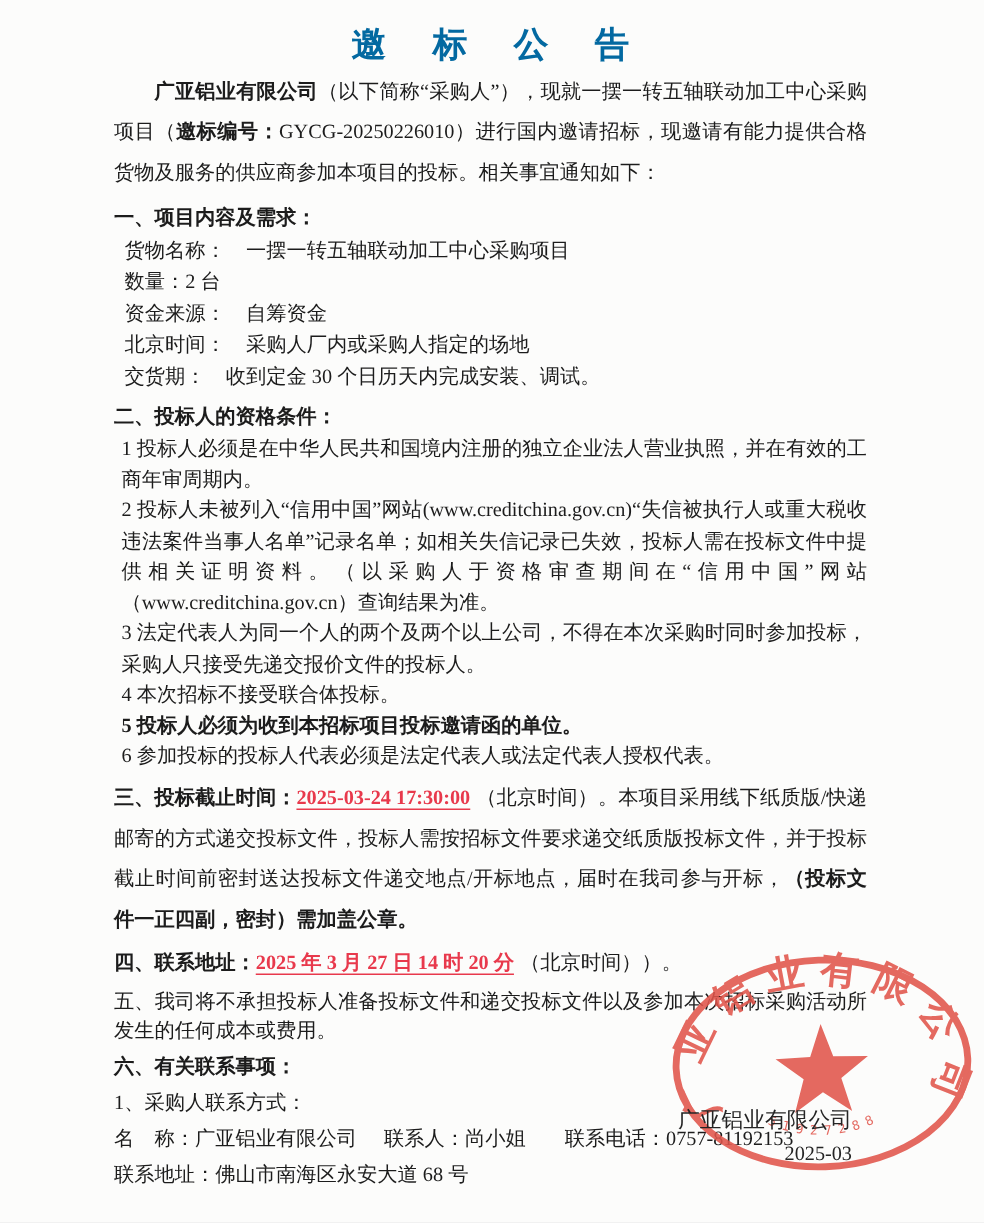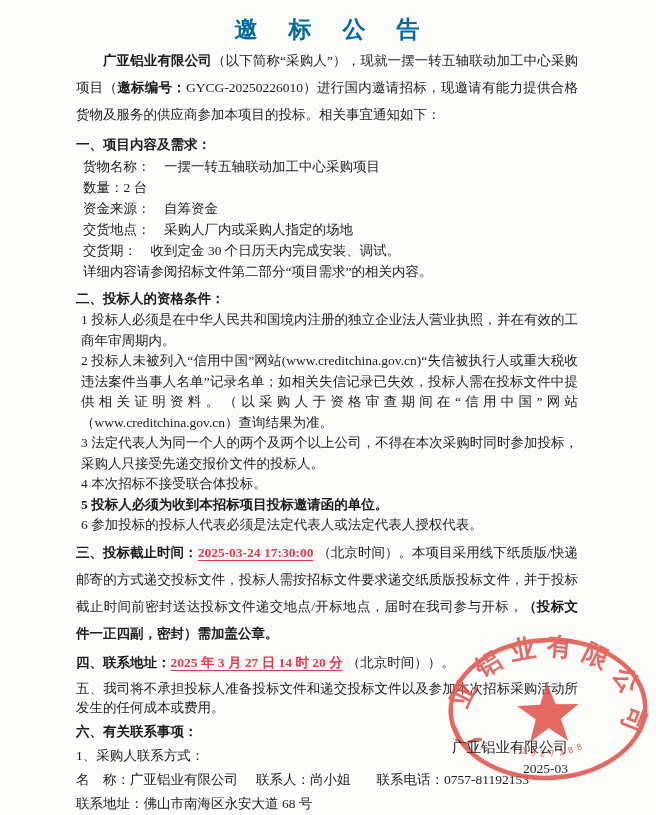"交货地点： 采购人厂内或采购人指定的场地" div.item { text: 交货地点 -> 北京时间 }
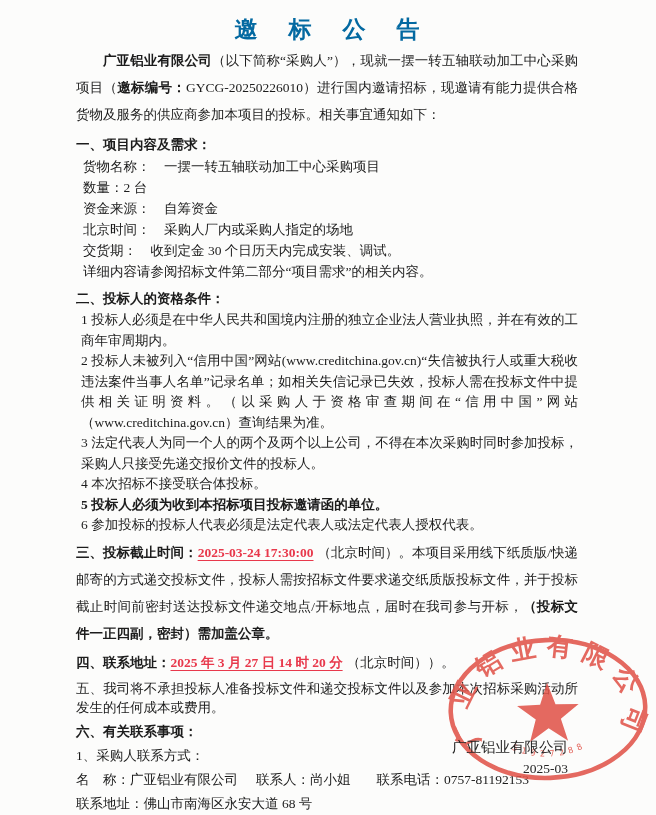"详细内容请参阅招标文件第二部分“项目需求”的相关内容。" div.item { html: <div>详细内容请参阅招标文件第二部分“项目需求”的相关内容。</div> -> none }
